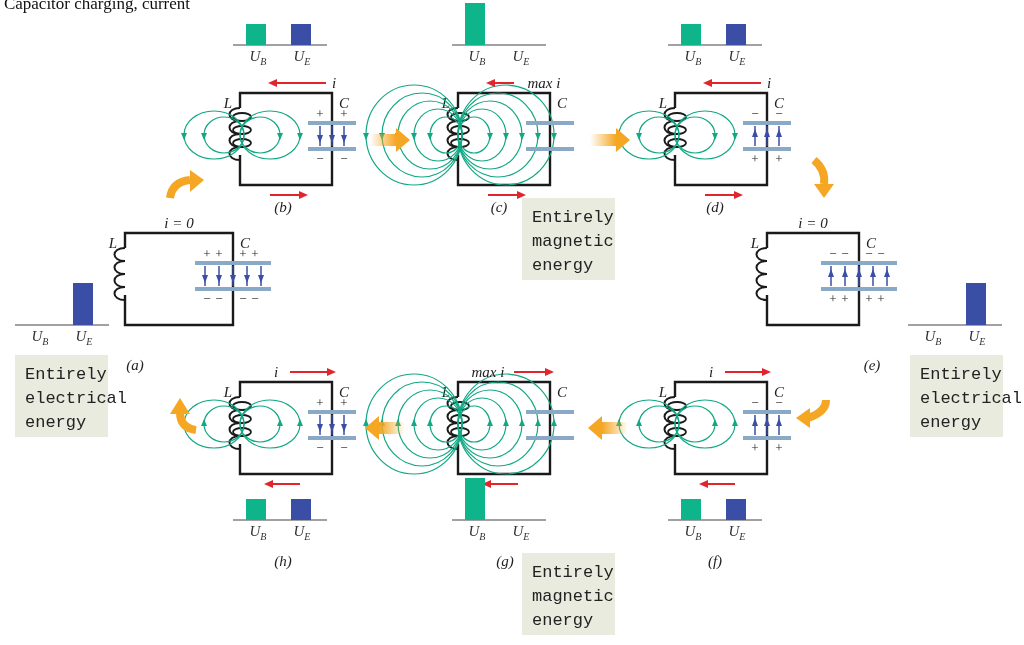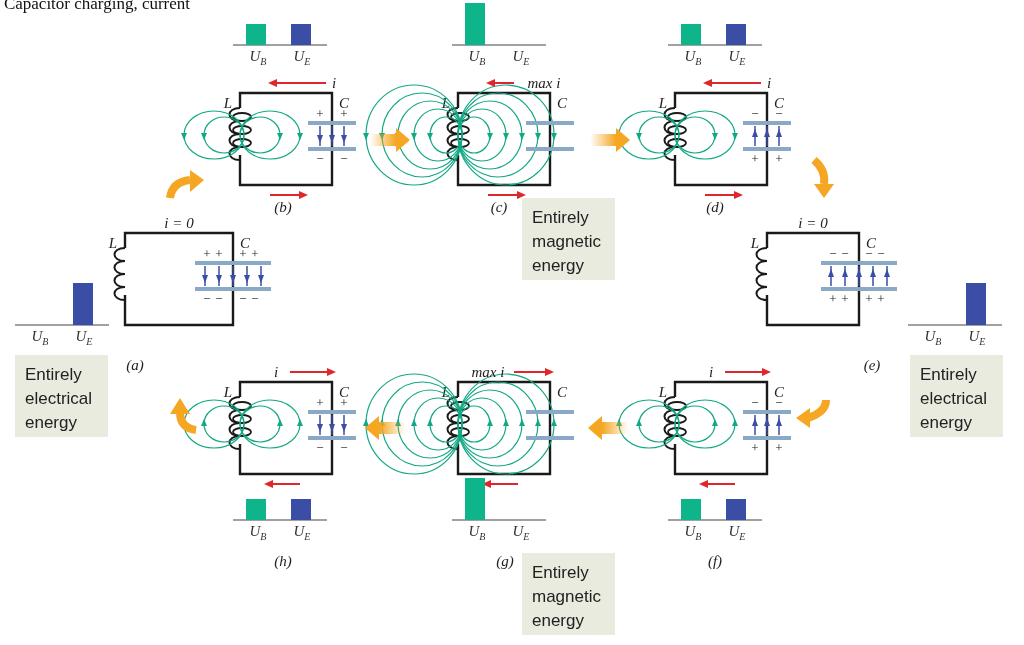"Entirely" .box { font-family: Liberation Sans, sans-serif -> Liberation Mono, monospace }
